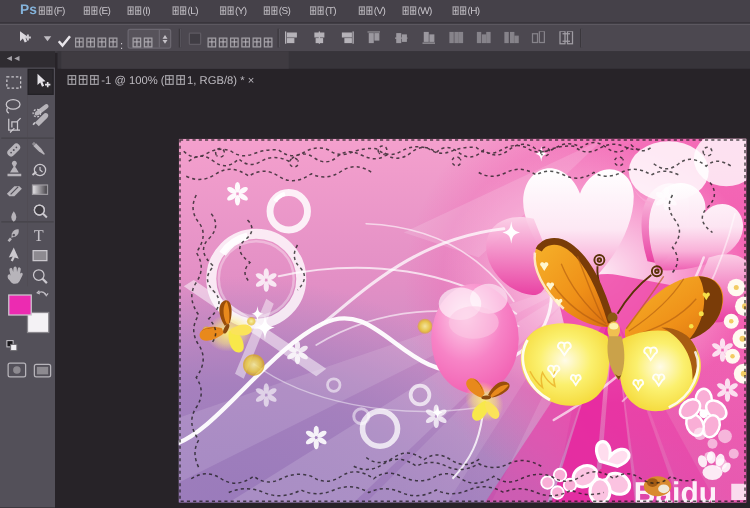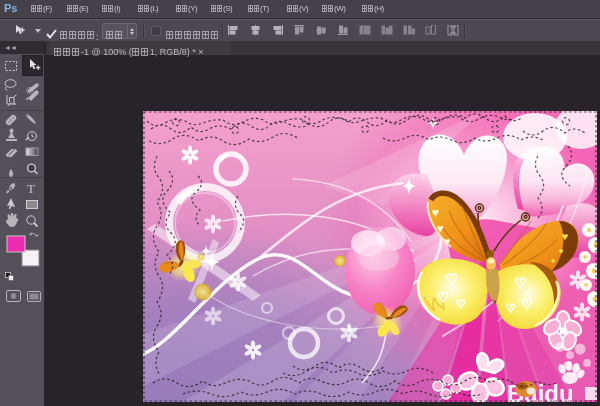"Ps" div.abs { left: 4px -> 16px }
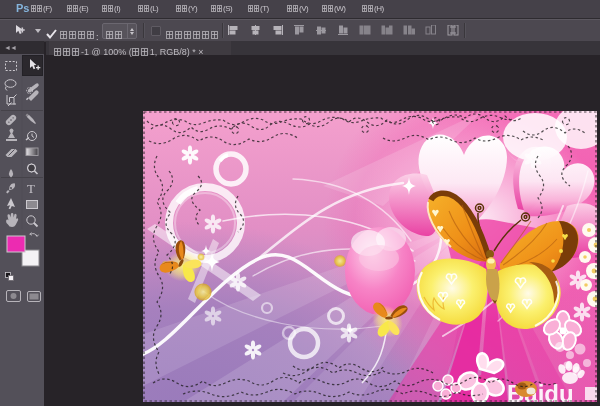"-1 @ 100% ( 1," span.abs { top: 6px -> 18px }
